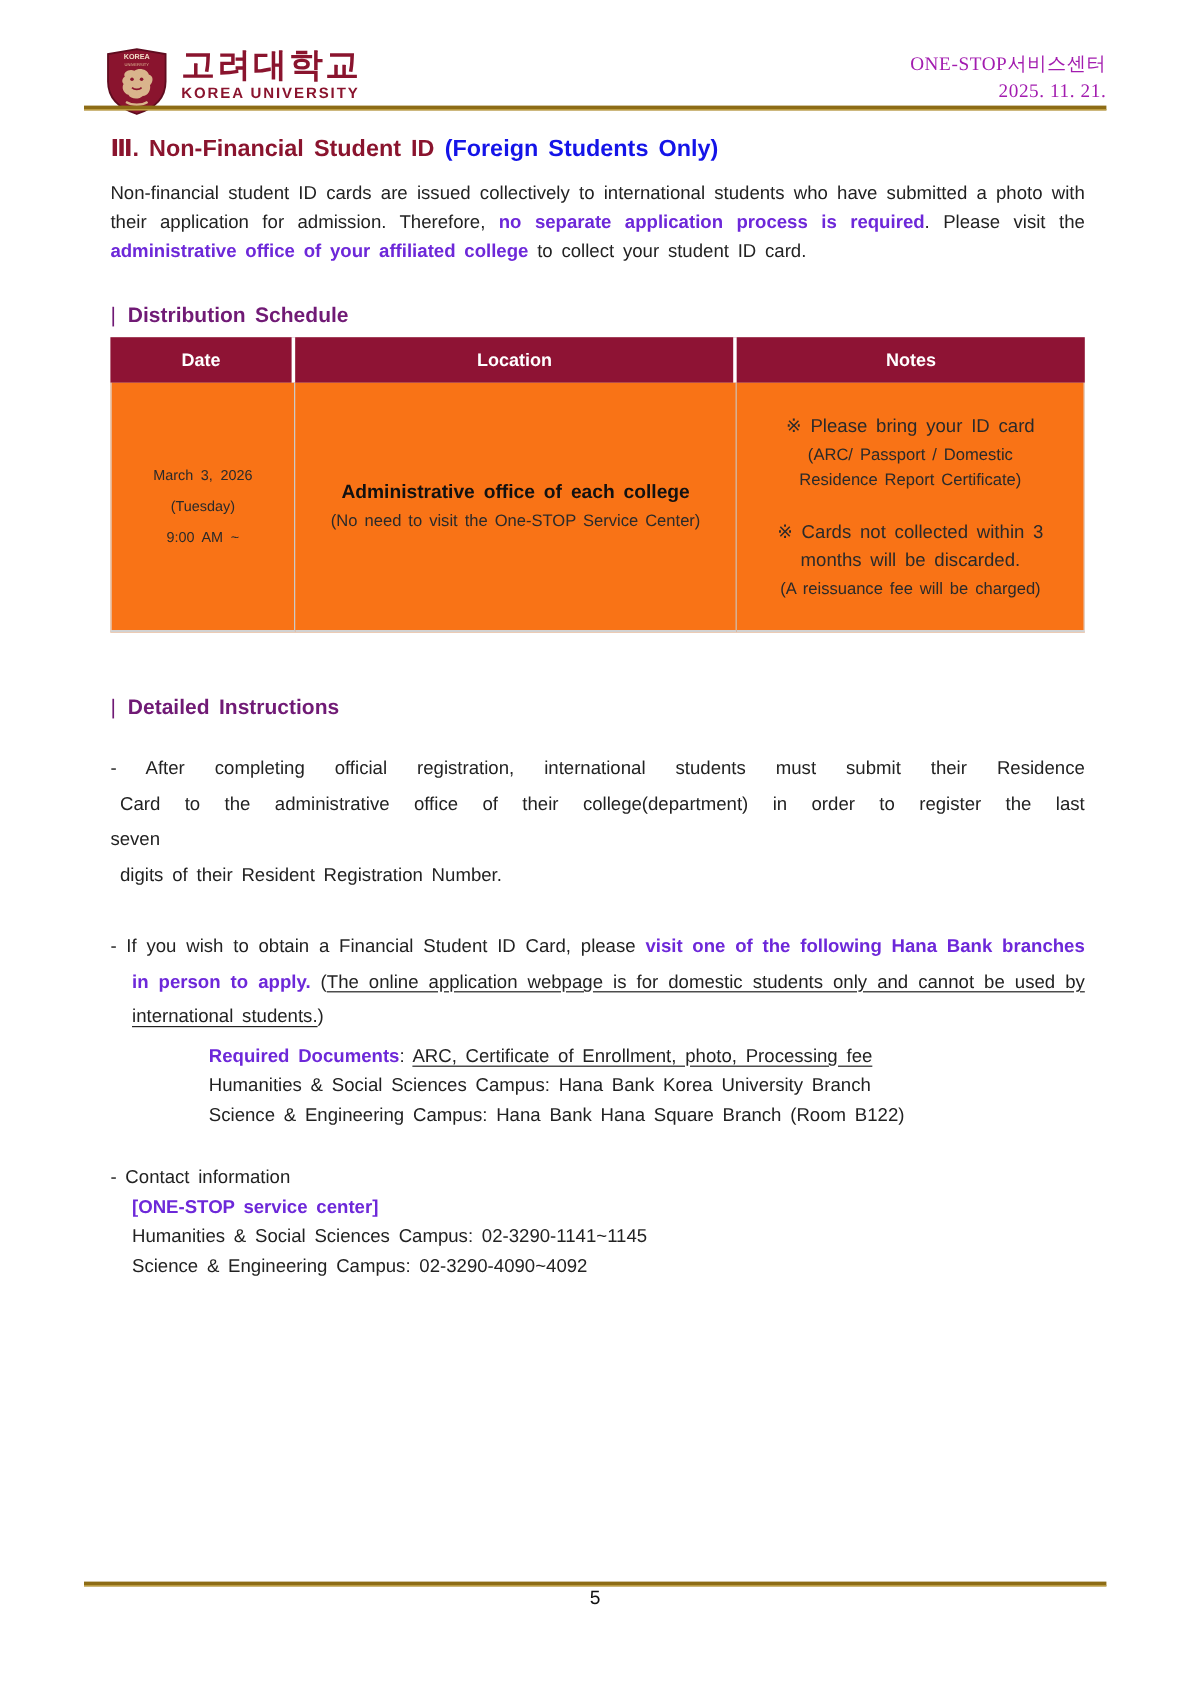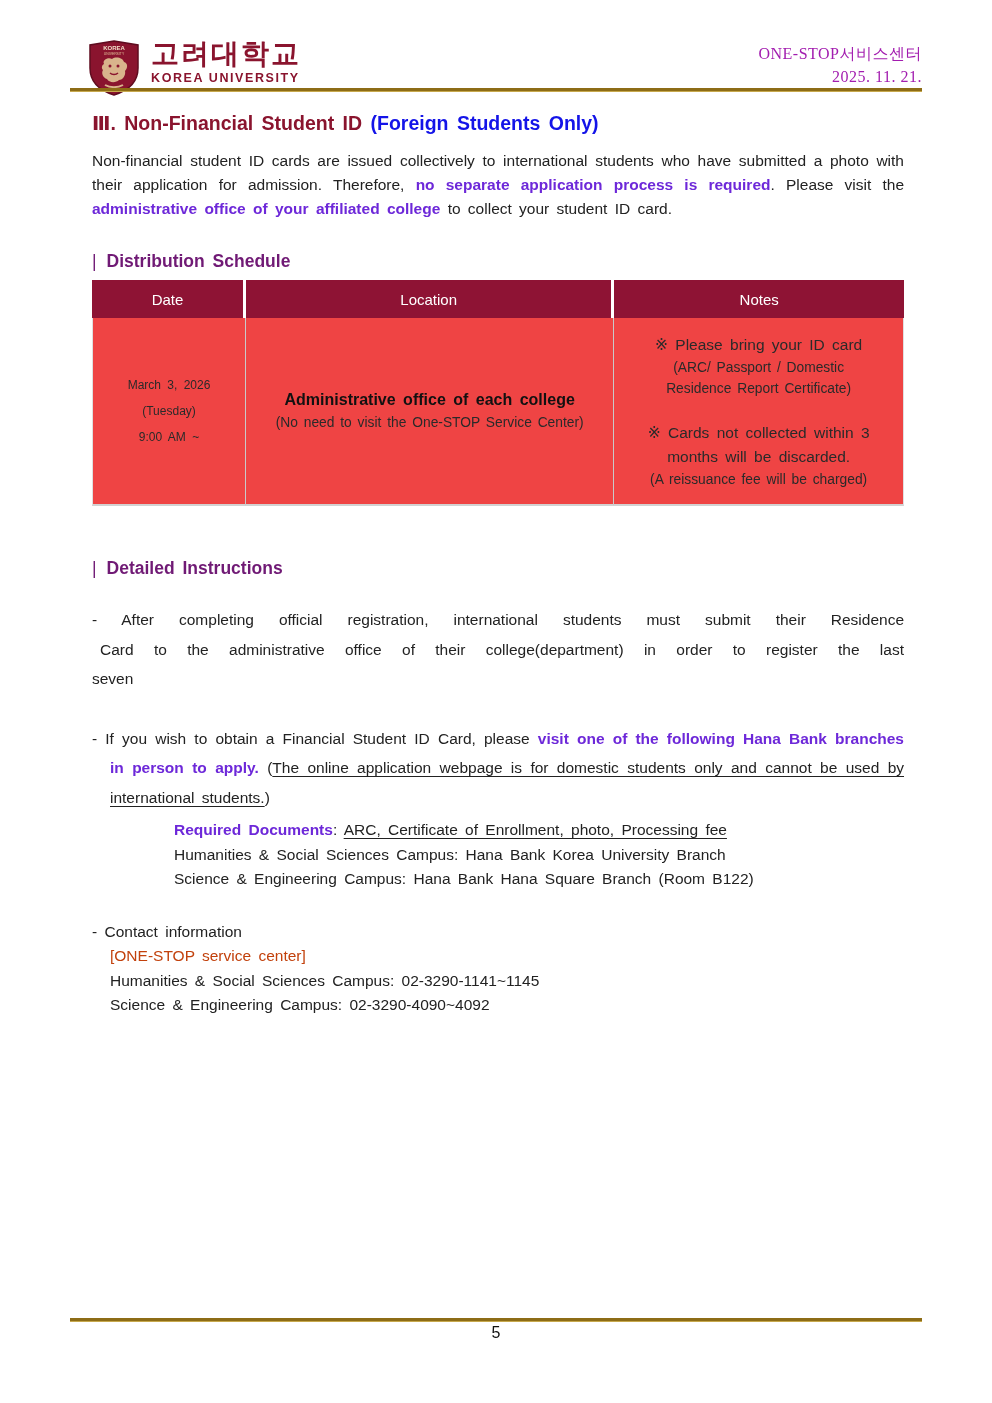"Date" table.sched th { font-weight: normal -> bold }
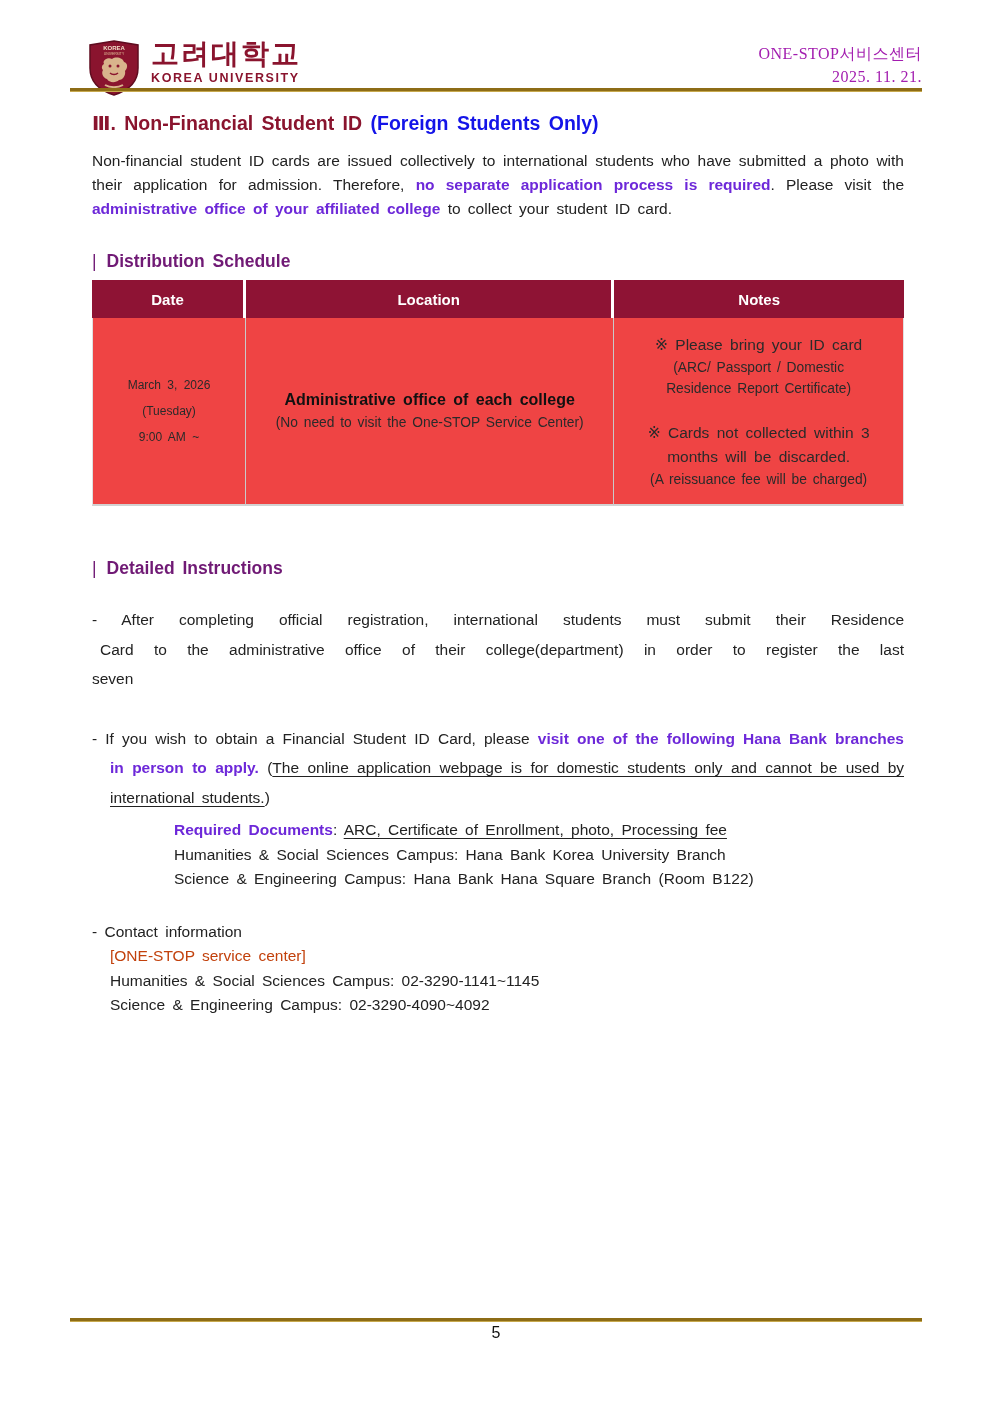"※ Please bring your ID" table.sched td { background: #ef4444 -> #f97316; padding: 6px 8px -> 16px 8px }
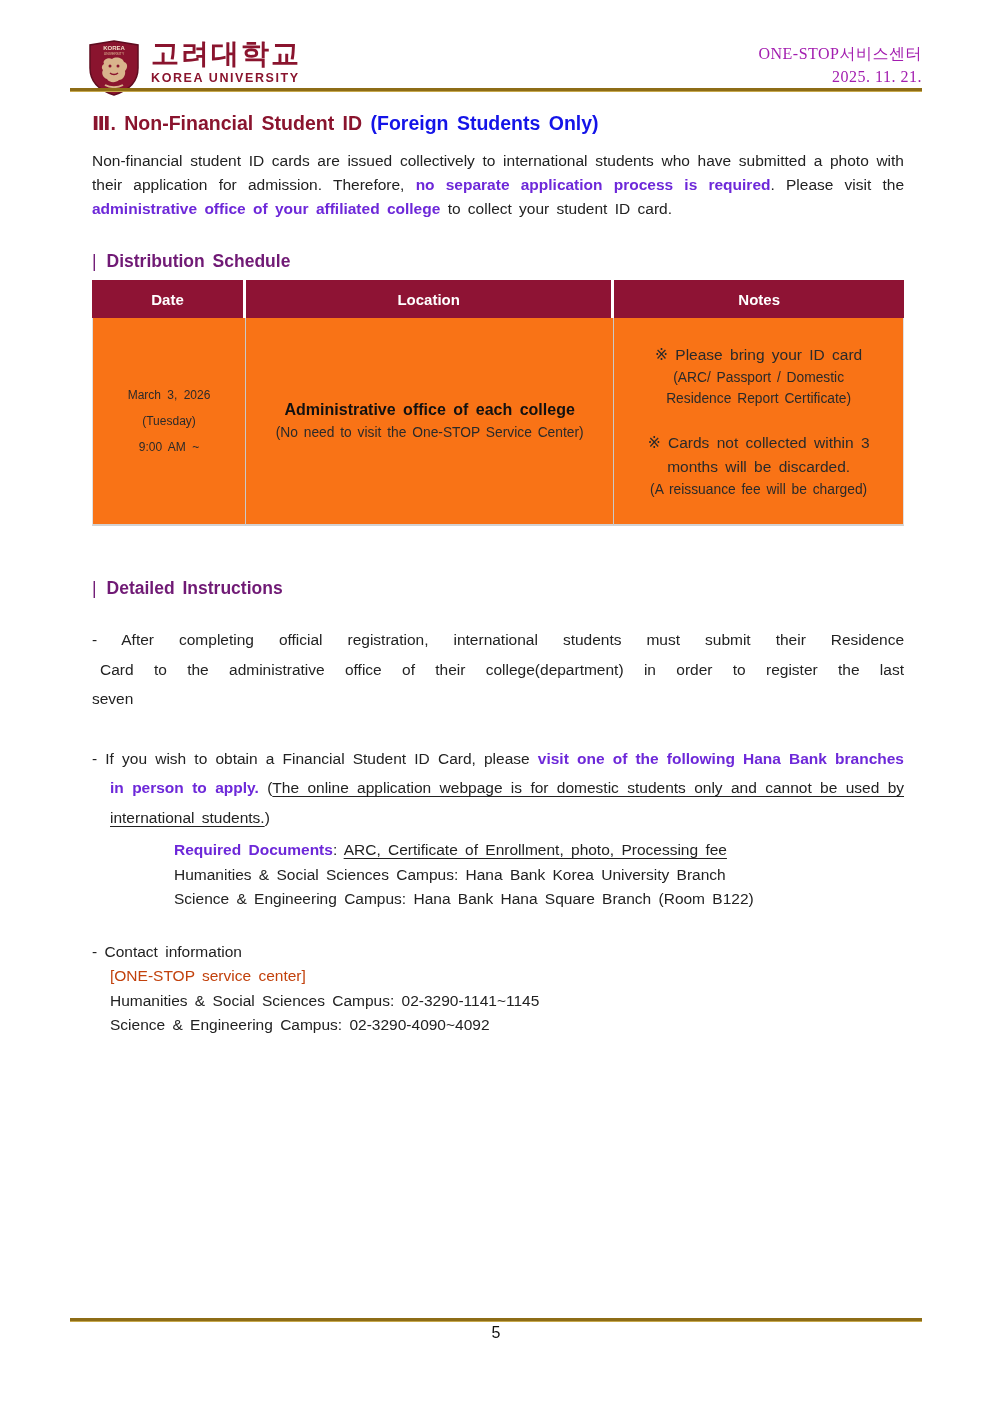"digits of their Resident Registration" div.b1-line { html: none -> <div>digits of their Resident Registration Number.</div> }
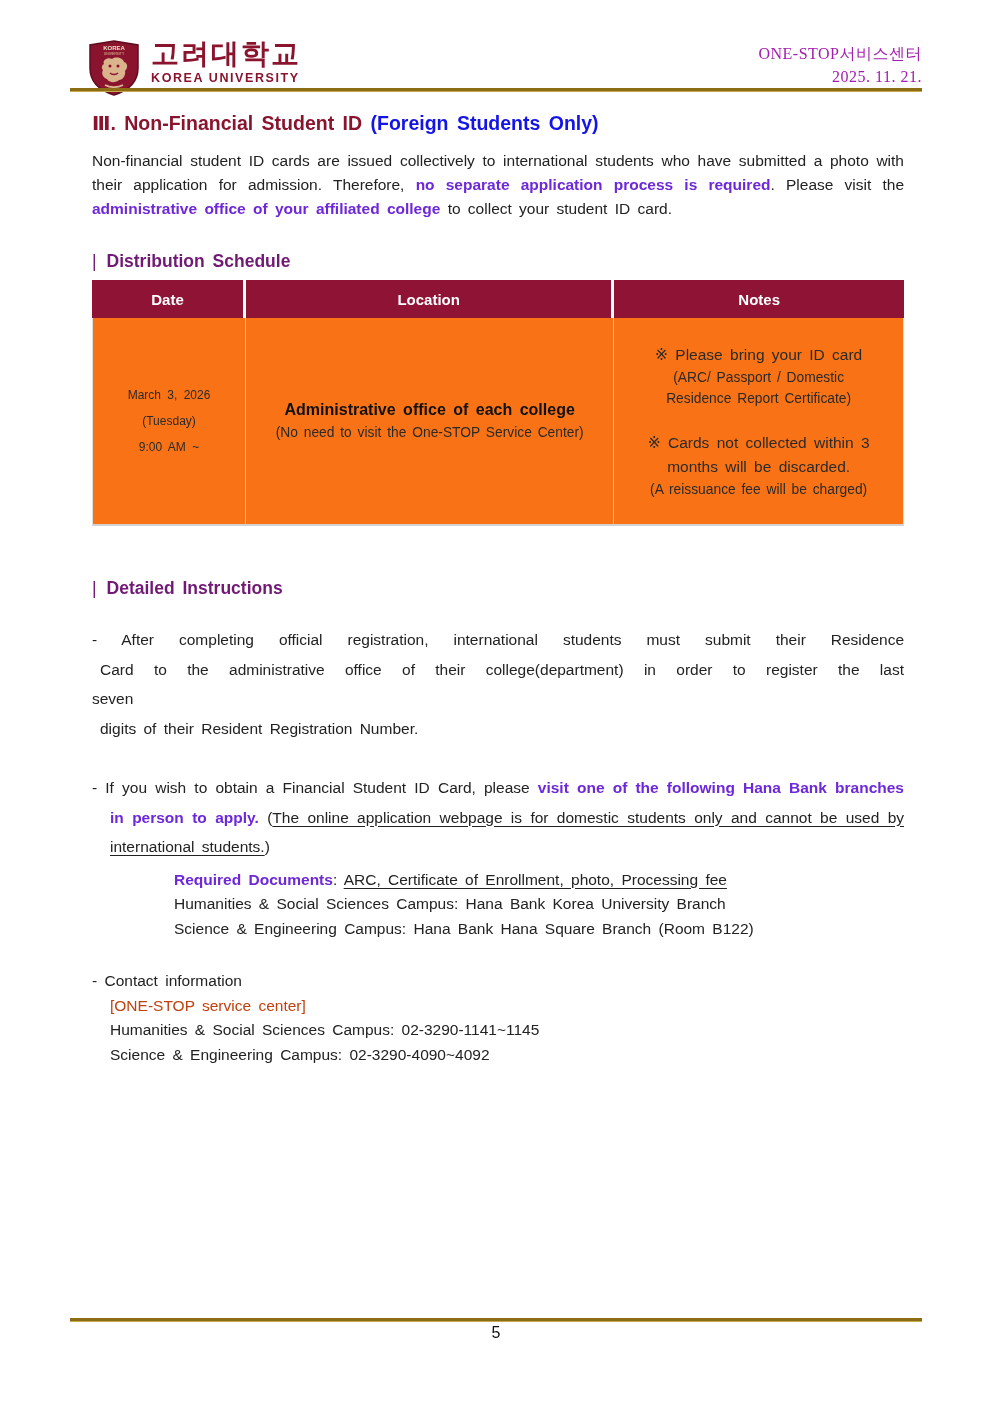"[ONE-STOP service center]" .bold-line { color: #c2410c -> #6d28d9; font-weight: normal -> bold }
